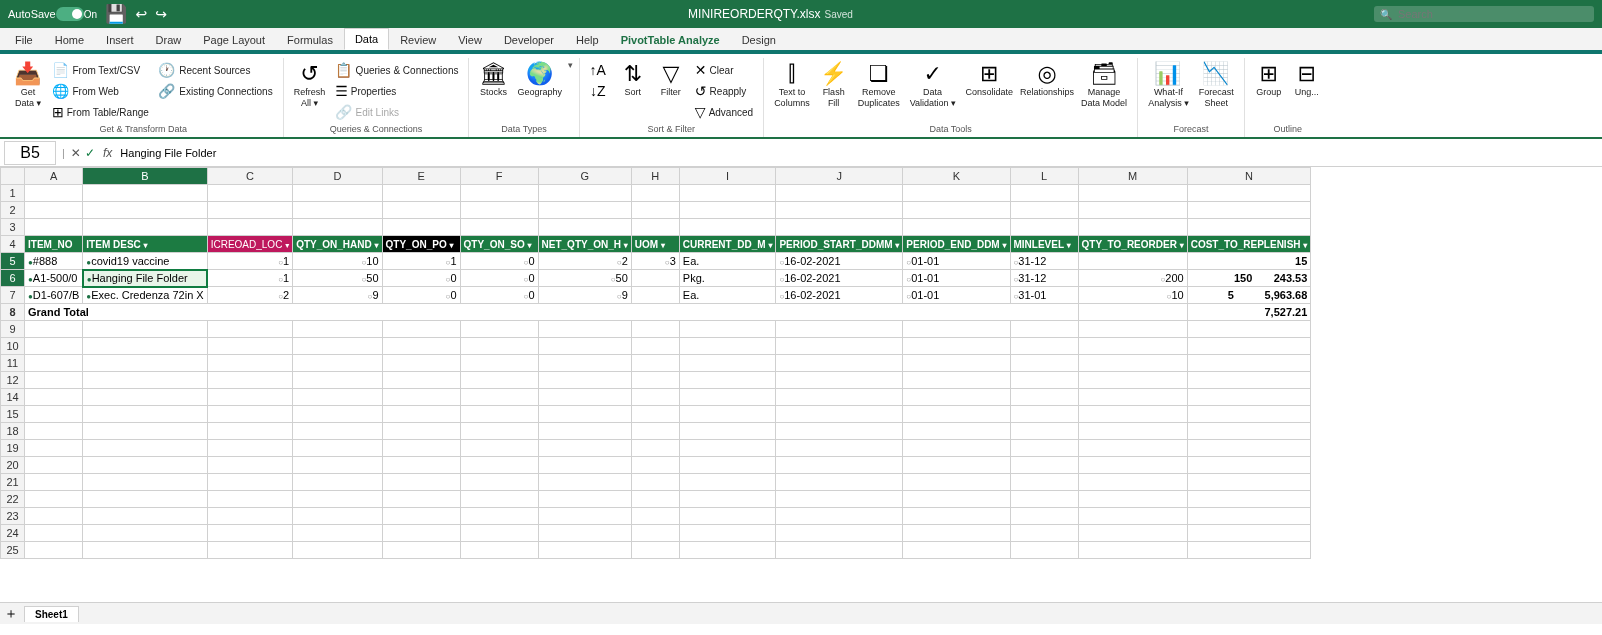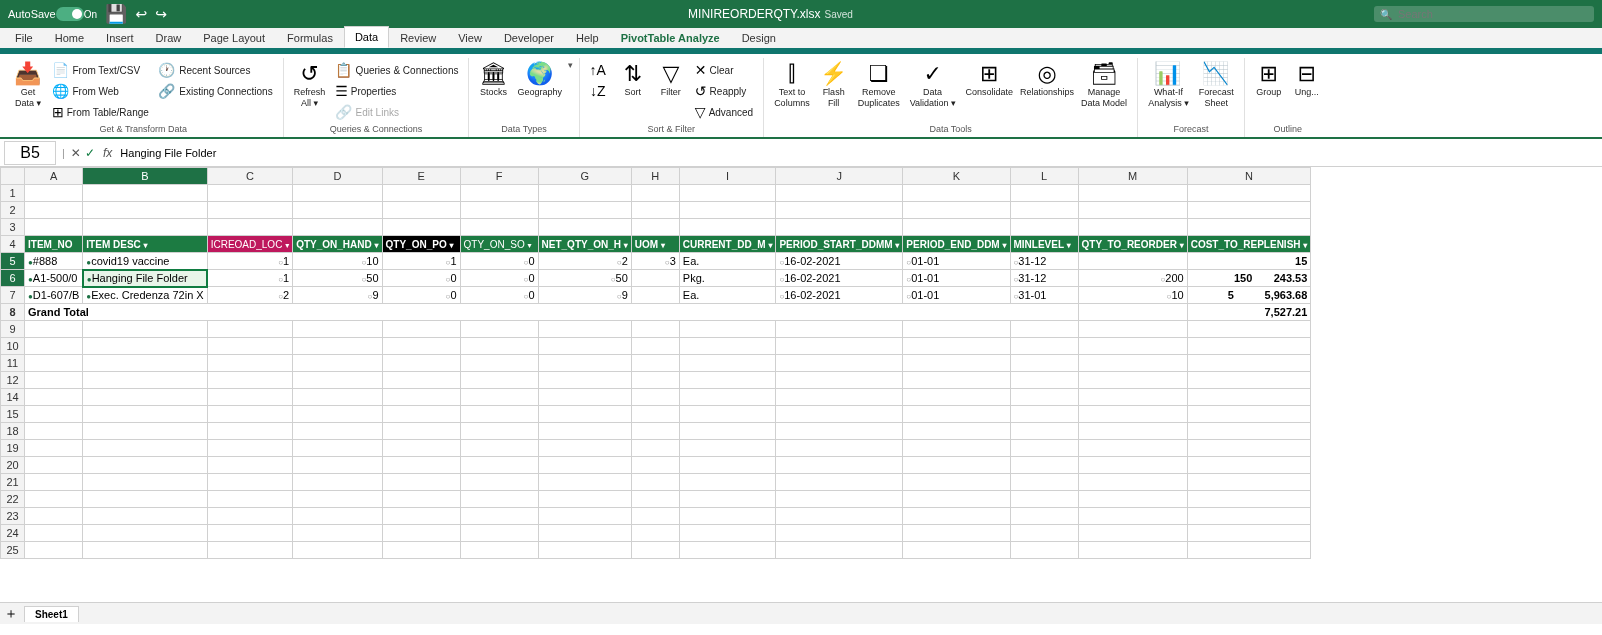"File" .ribbon-tabs { border-bottom: 6px solid #0f766e -> 4px solid #0f766e }
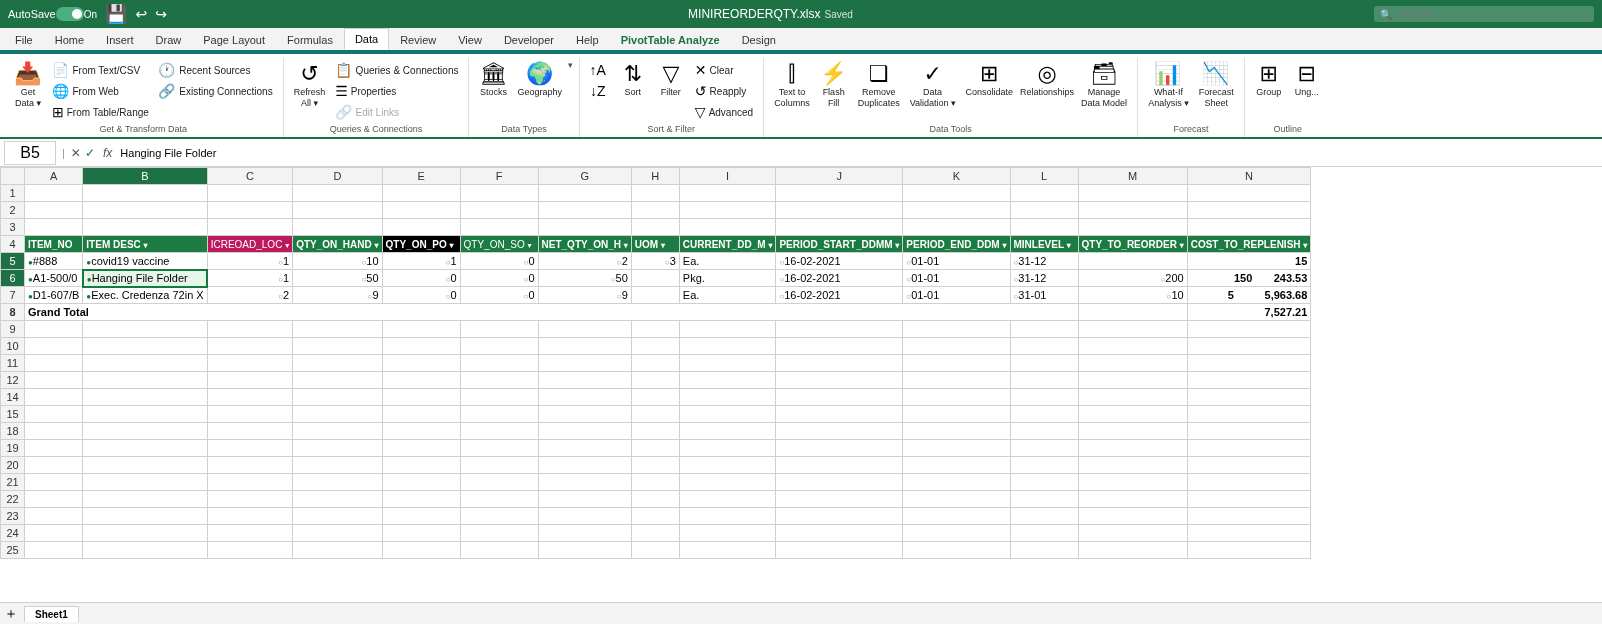"QTY_ON_SO ▾" td { font-weight: 400 -> 700 }
